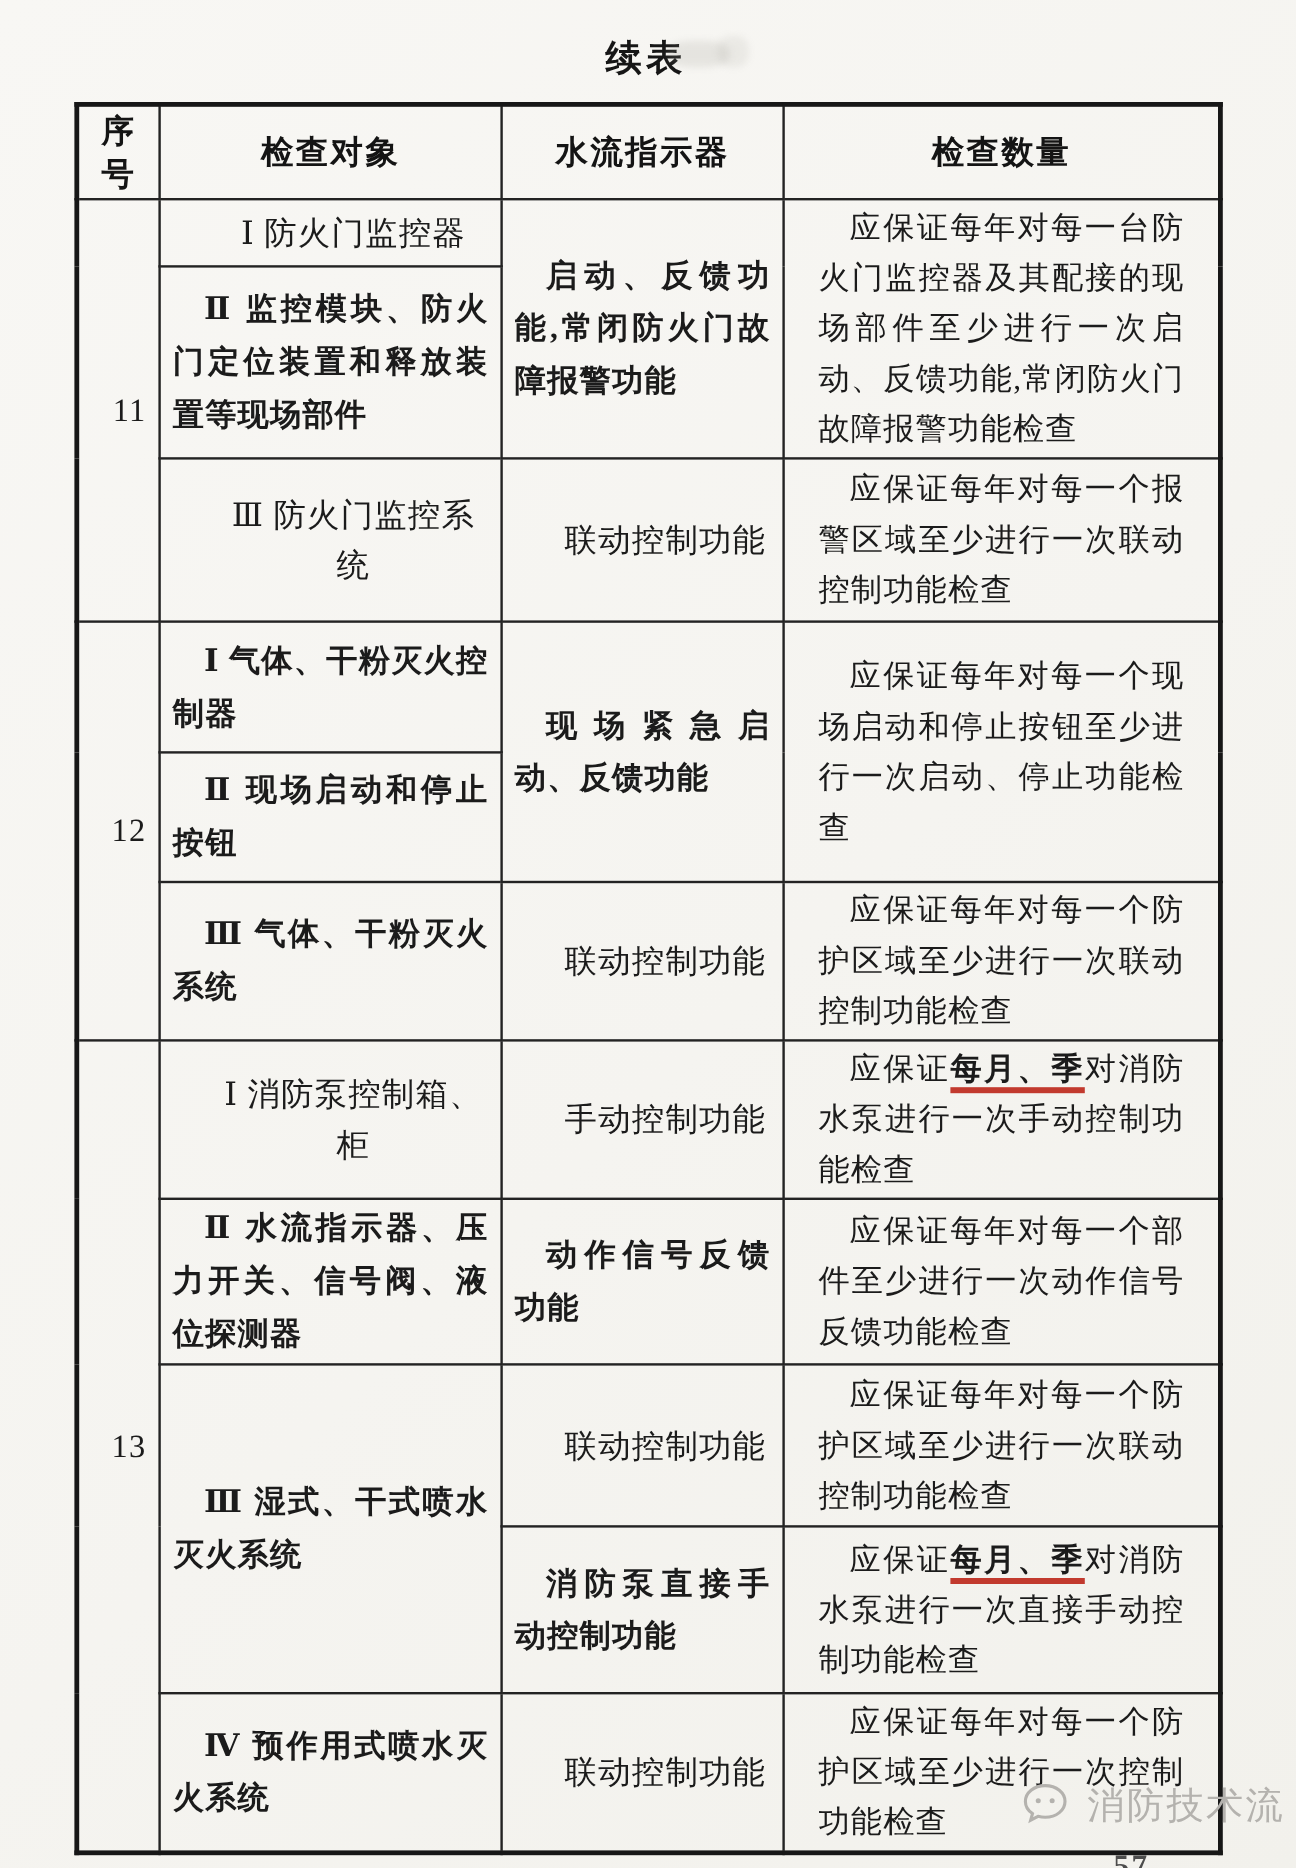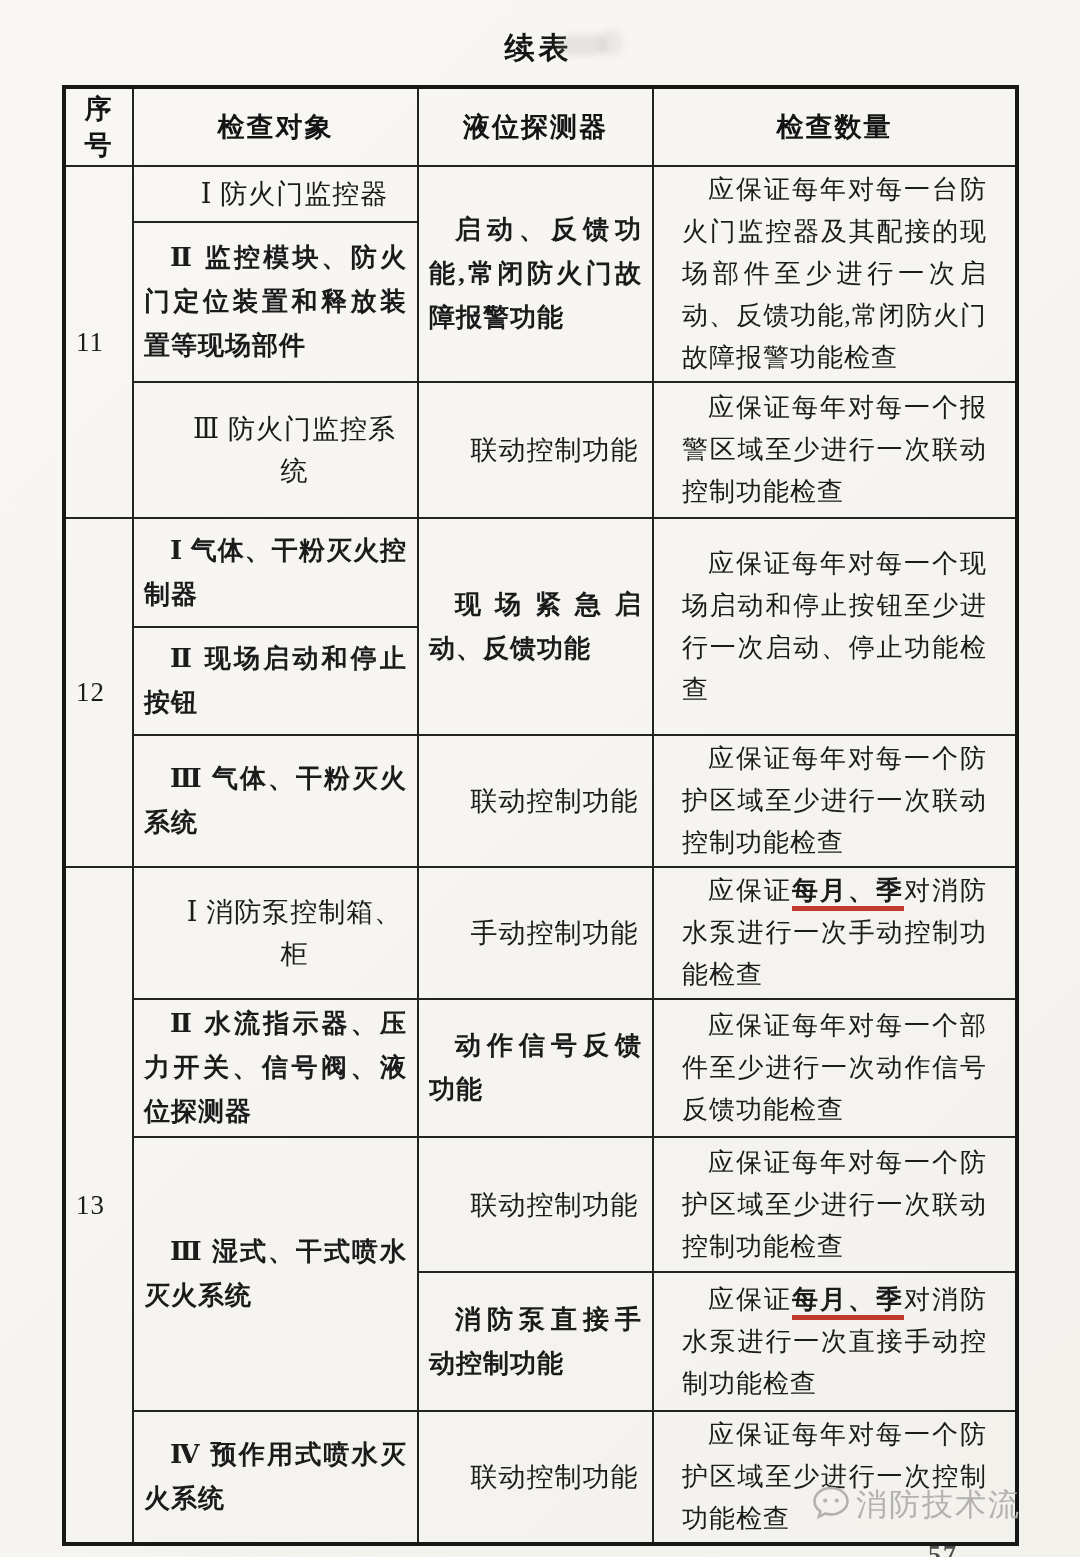"液位探测器" th { text: 液位探测 -> 水流指示 }
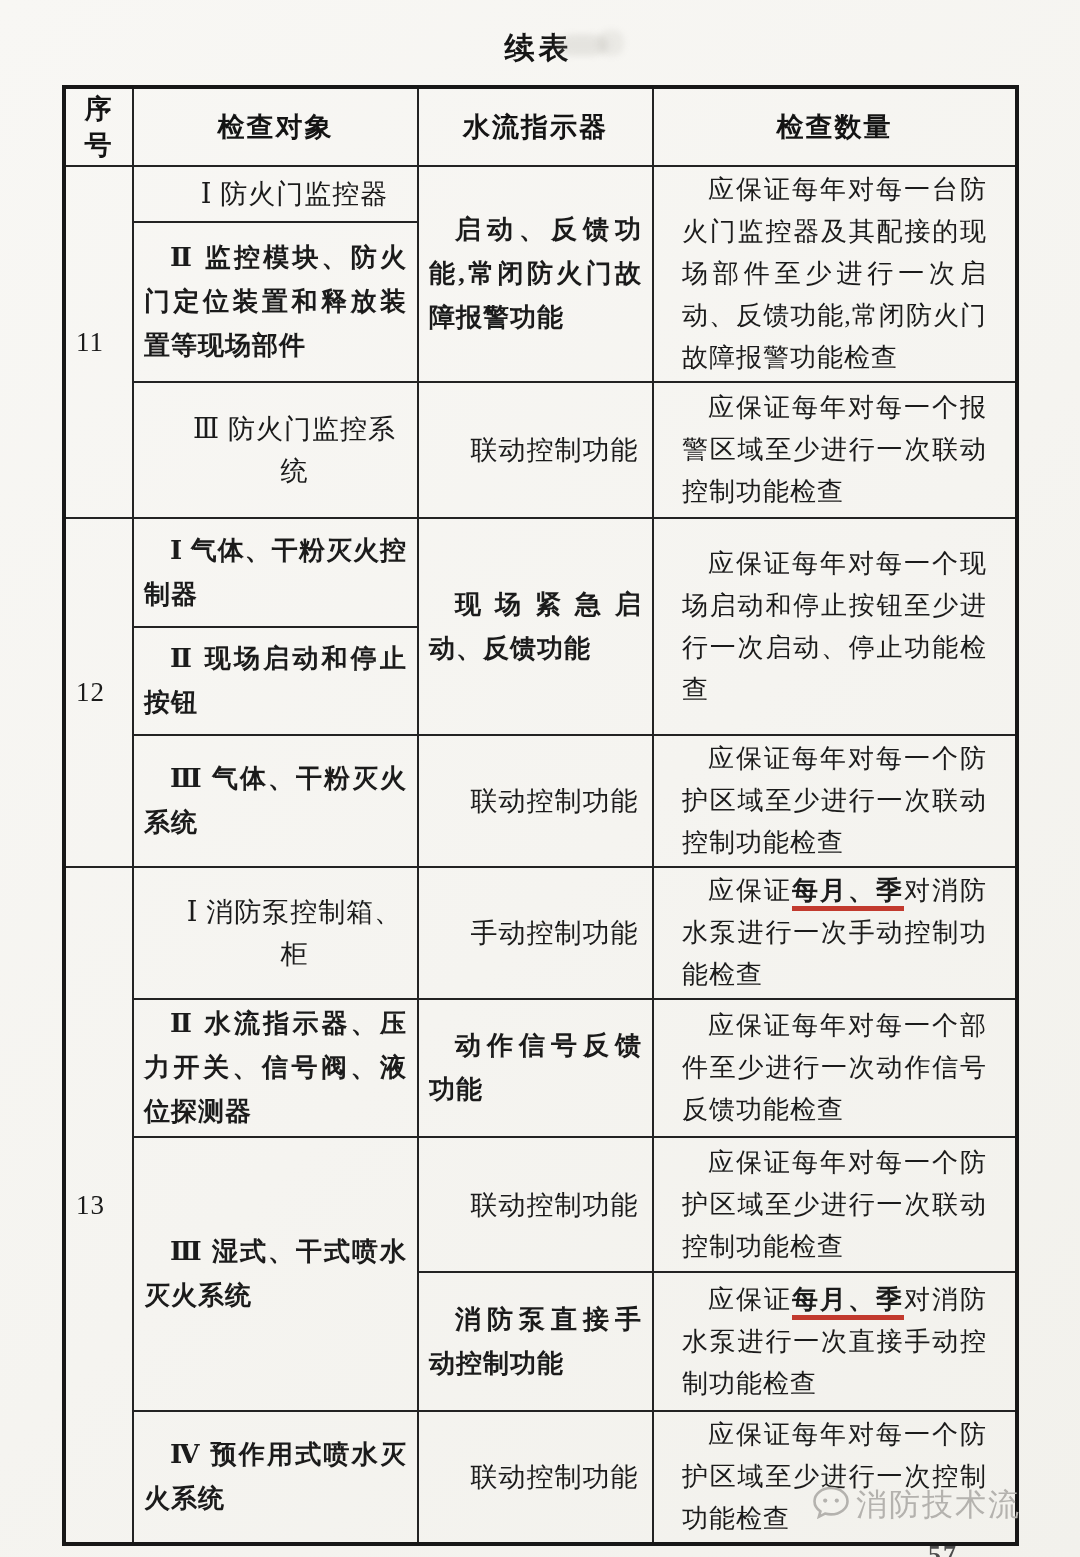"11" td.no { text-align: left -> right }
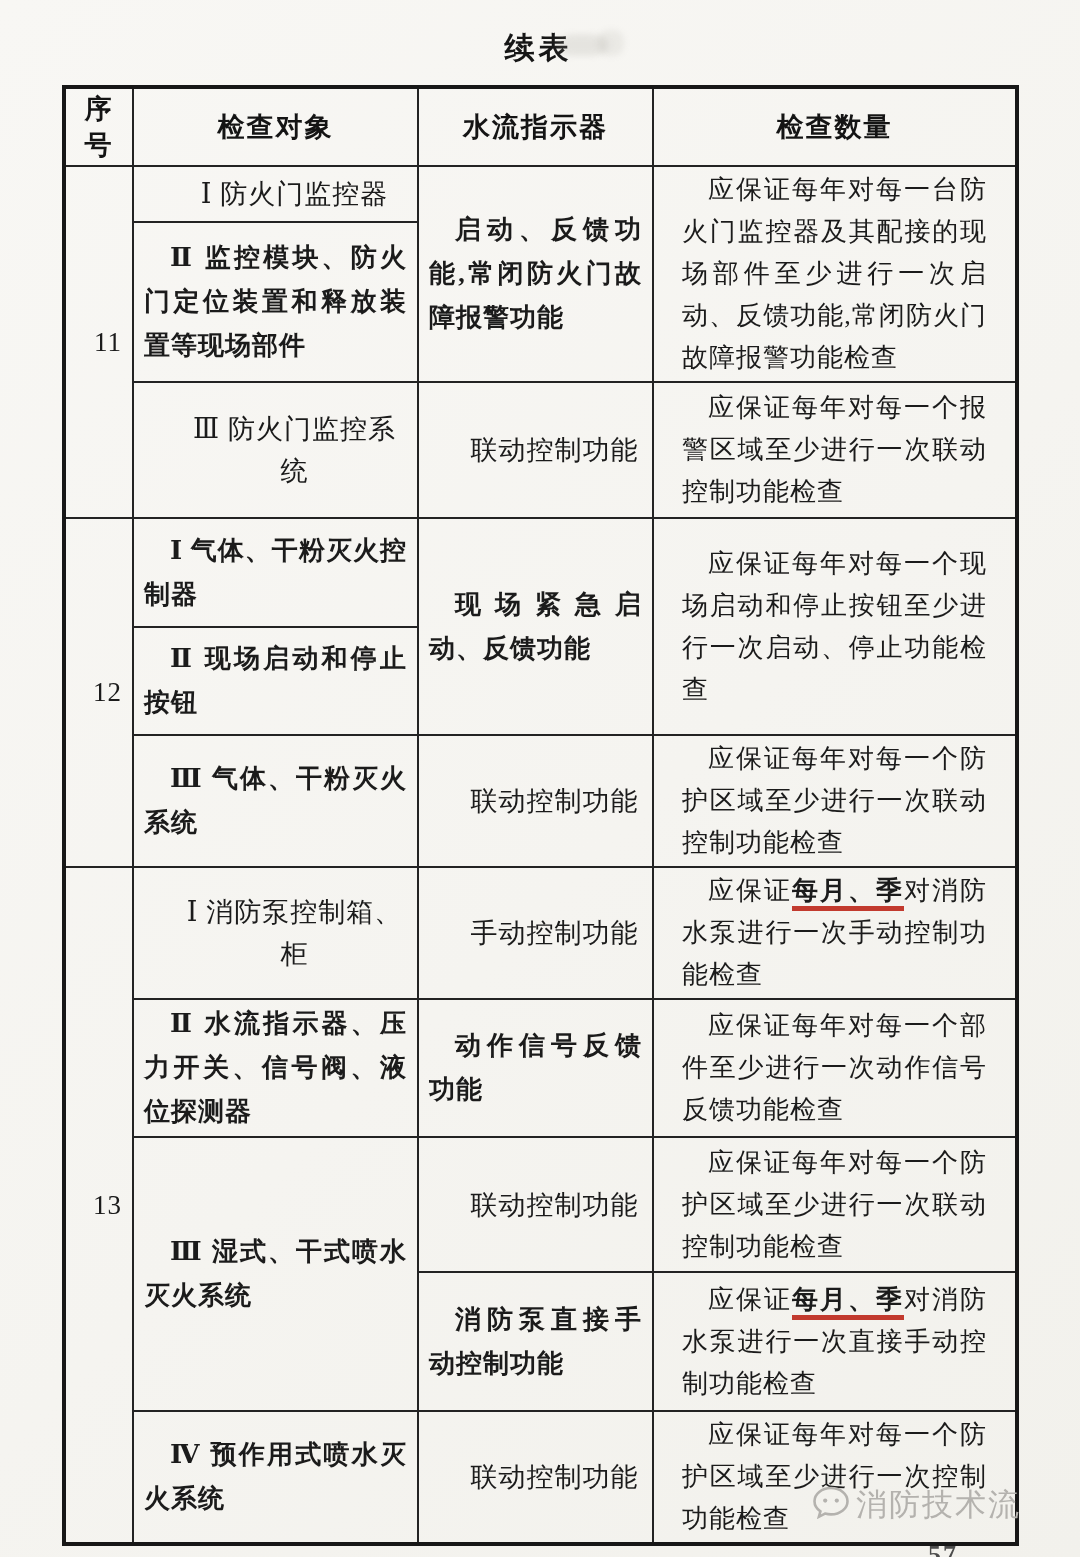"消防技术流" .watermark { gap: 6px -> 16px; left: 812px -> 852px }
